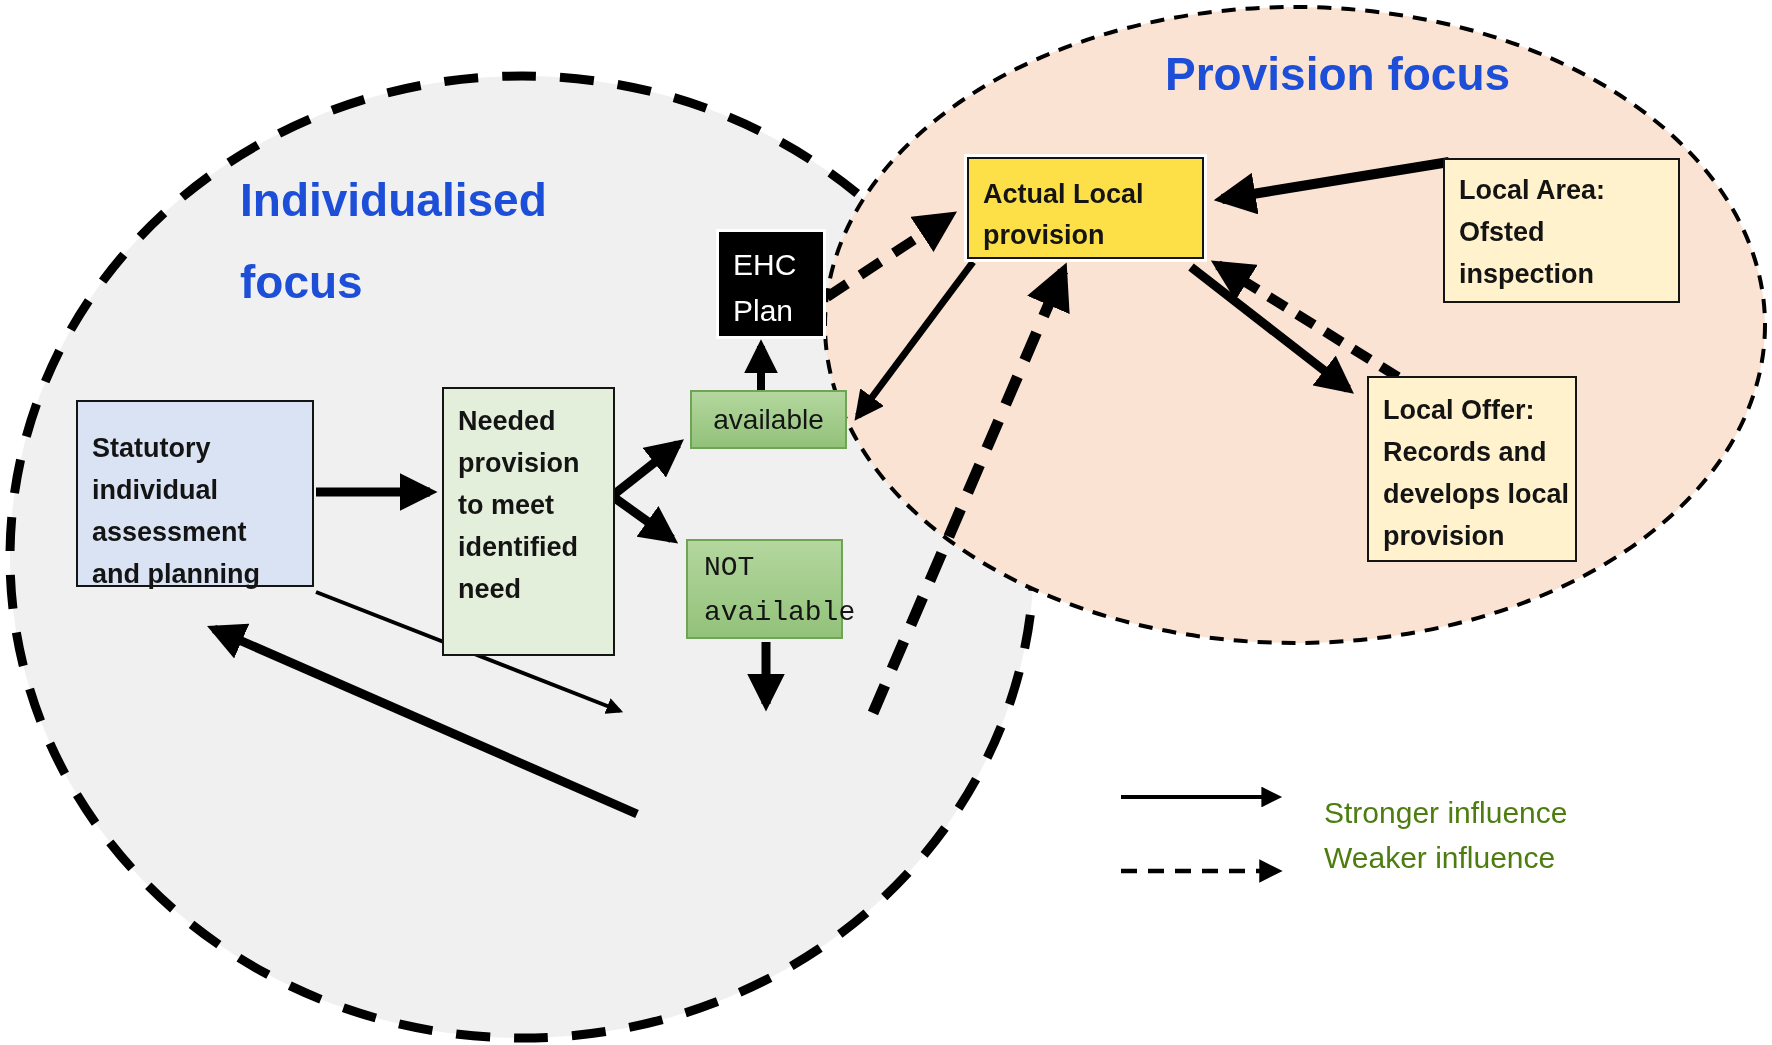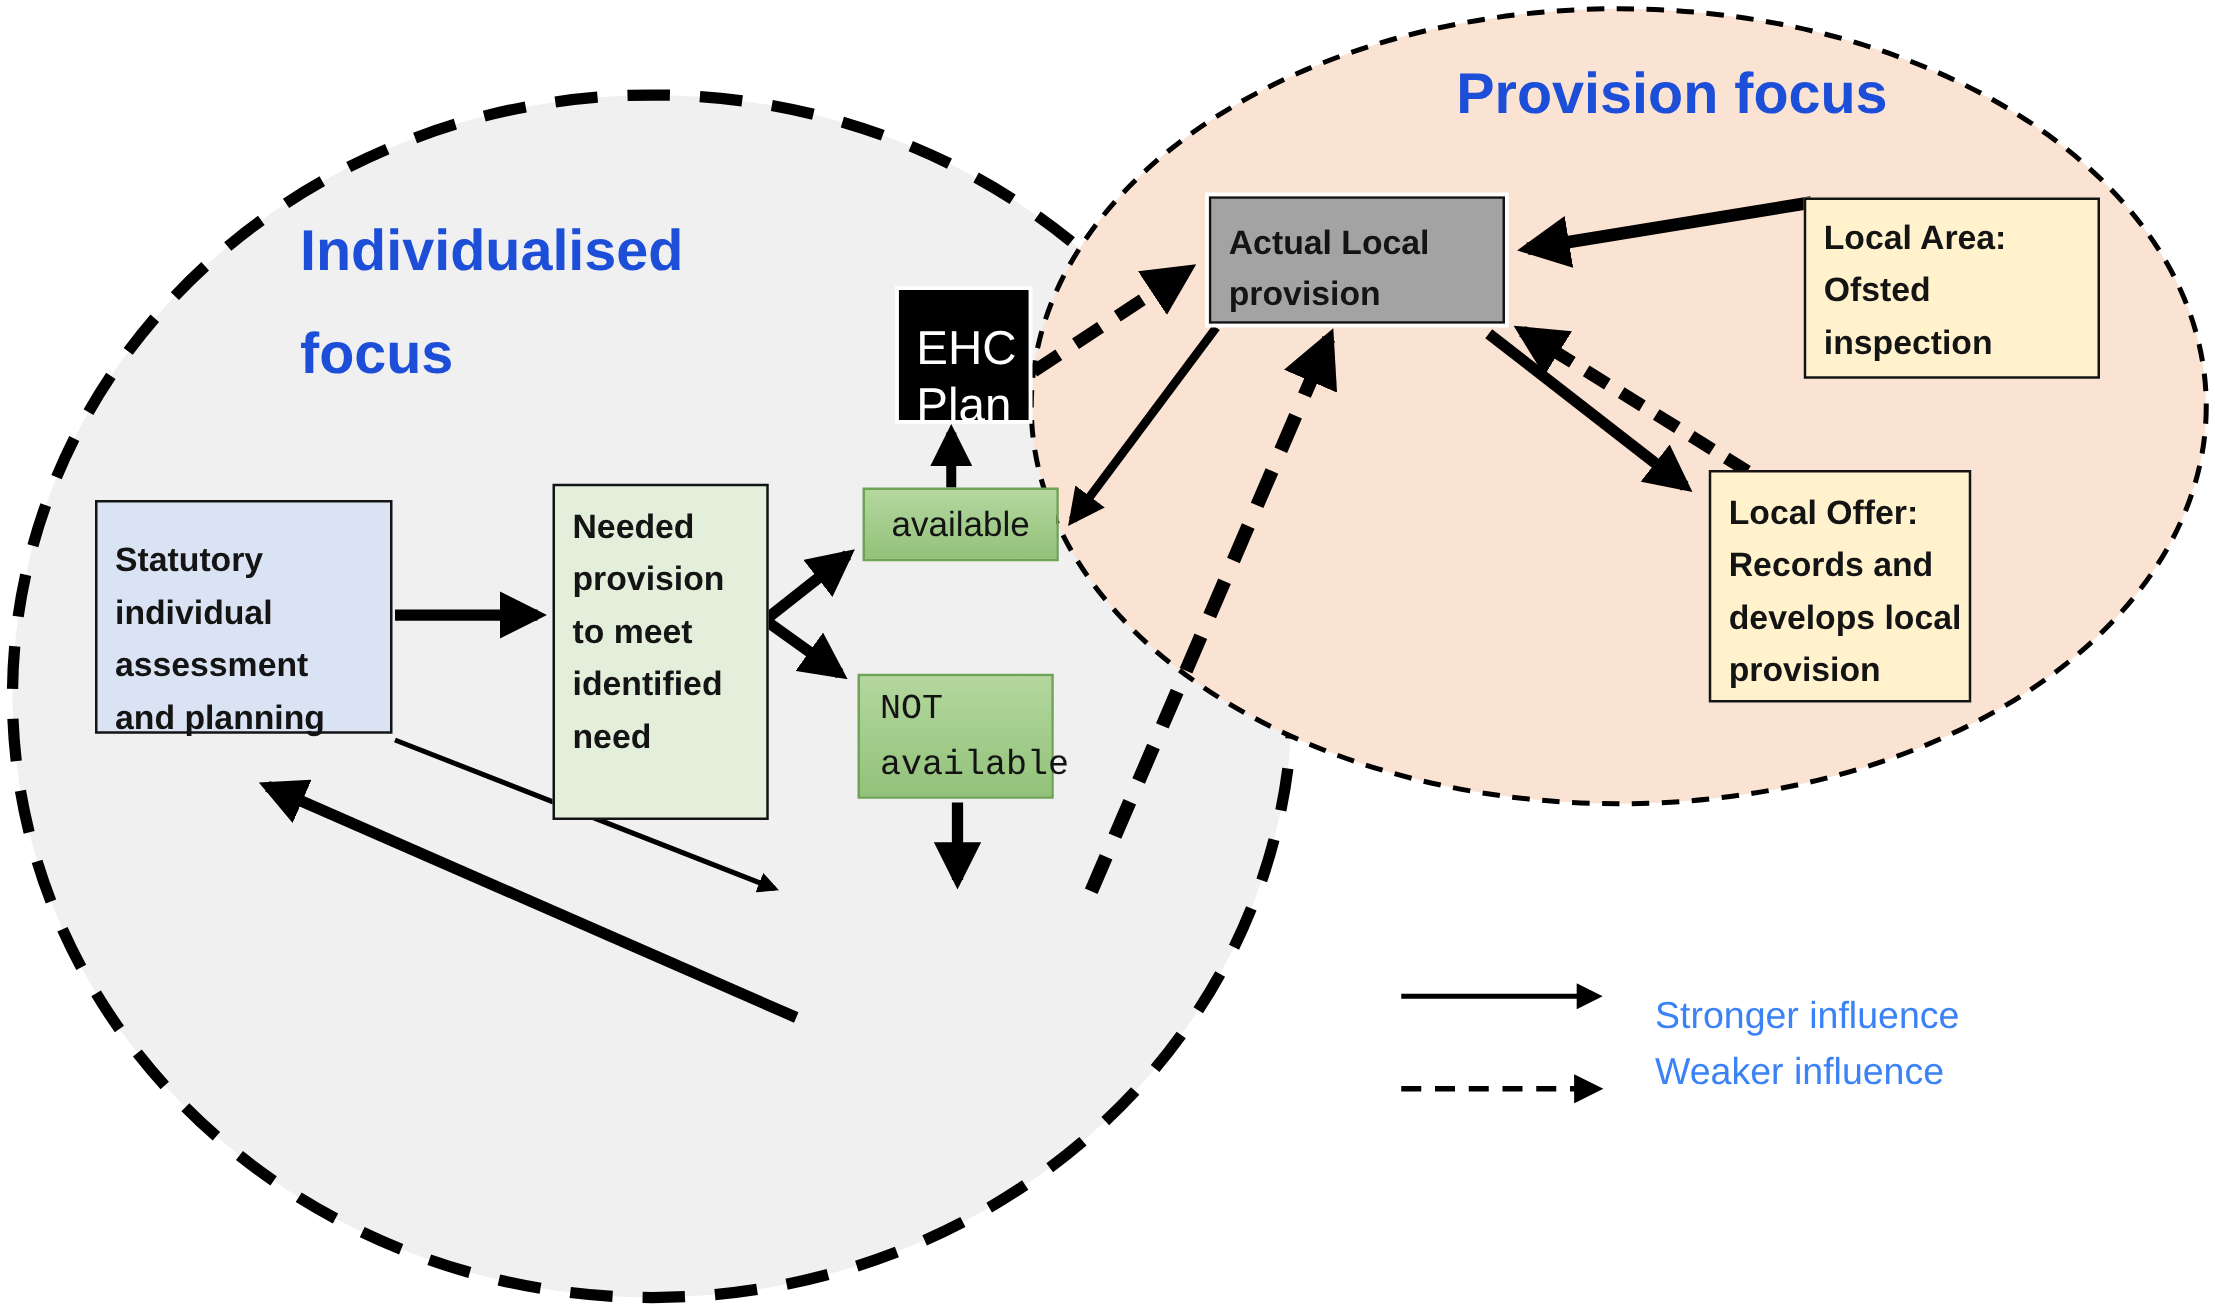"Actual Local" .alp { background: #a3a3a3 -> #fde047 }
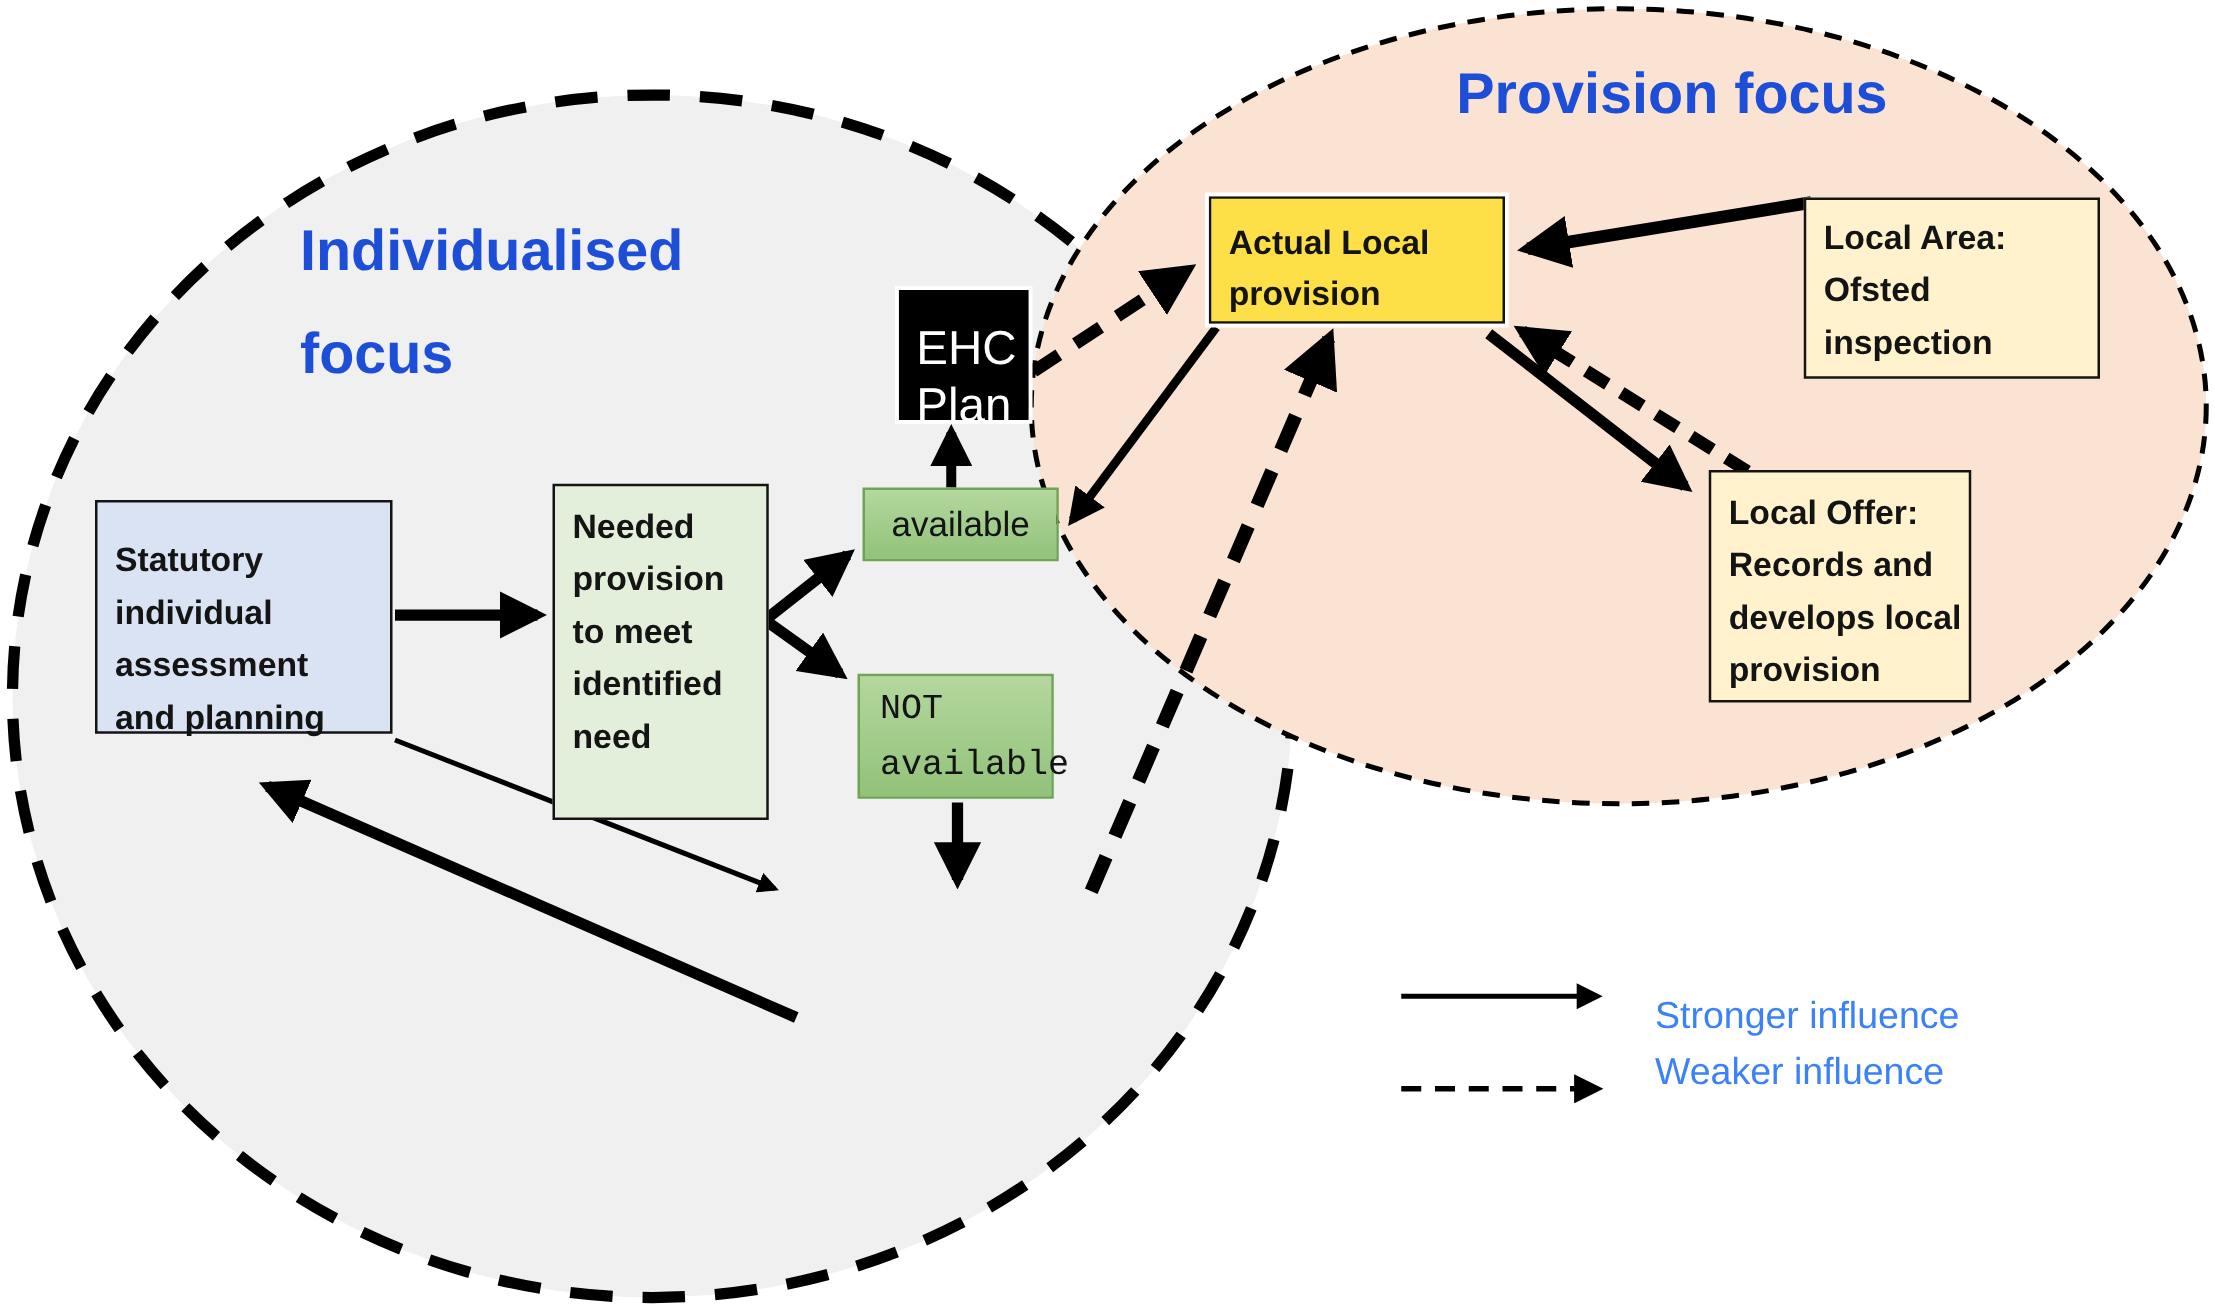"EHC" .ehc { font-size: 38px -> 30px; padding-top: 24px -> 10px }
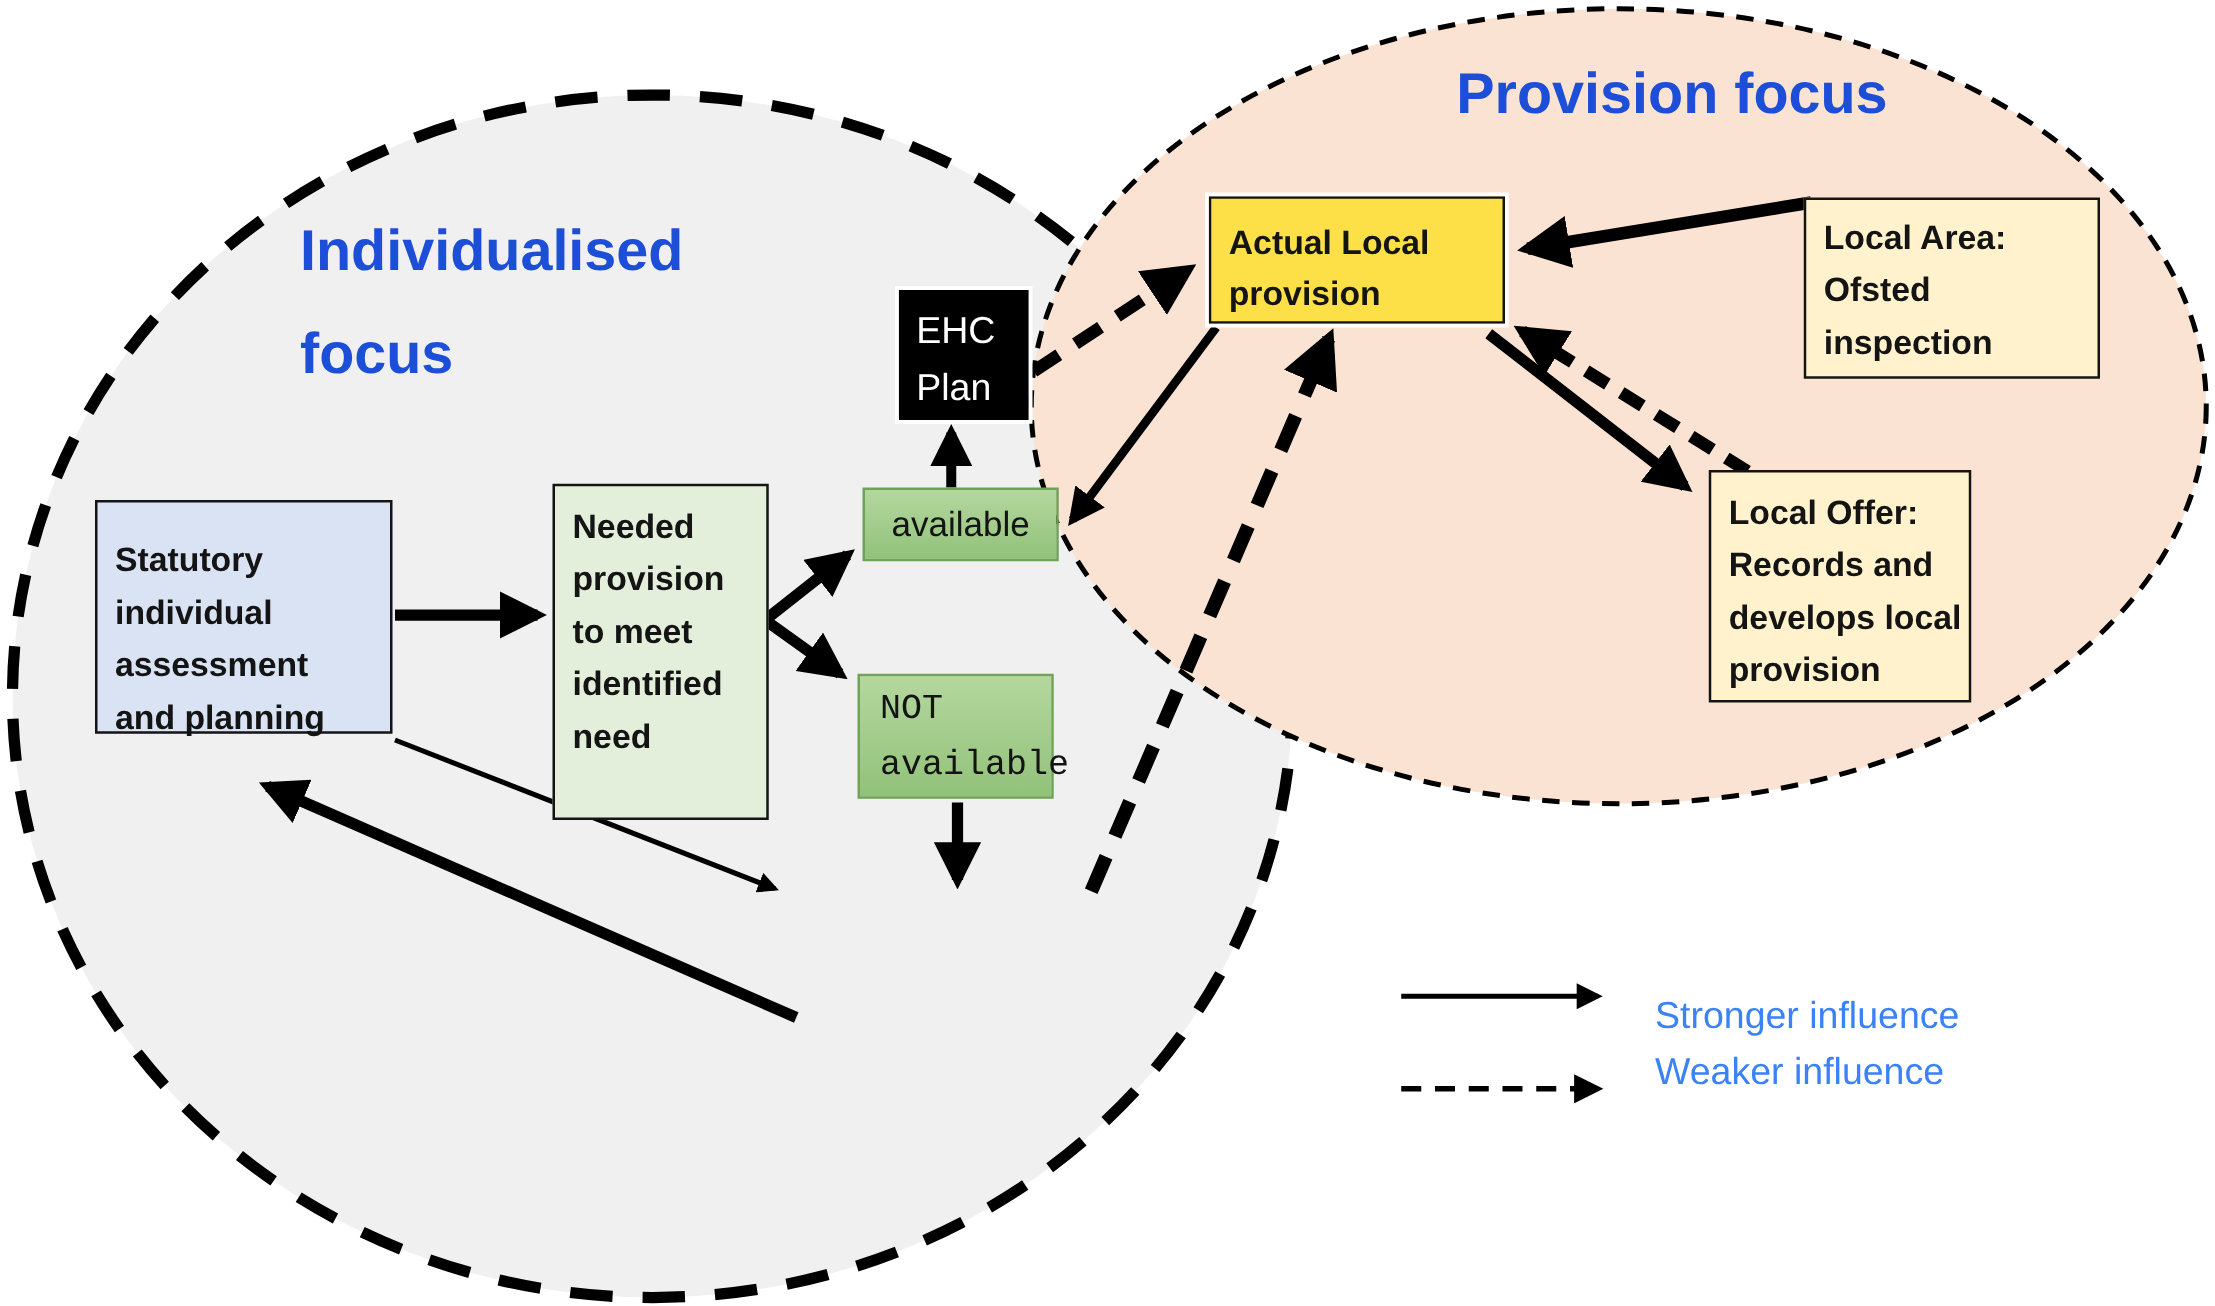"Stronger influence" .legend-label { color: #3b82f6 -> #4d7c0f }
